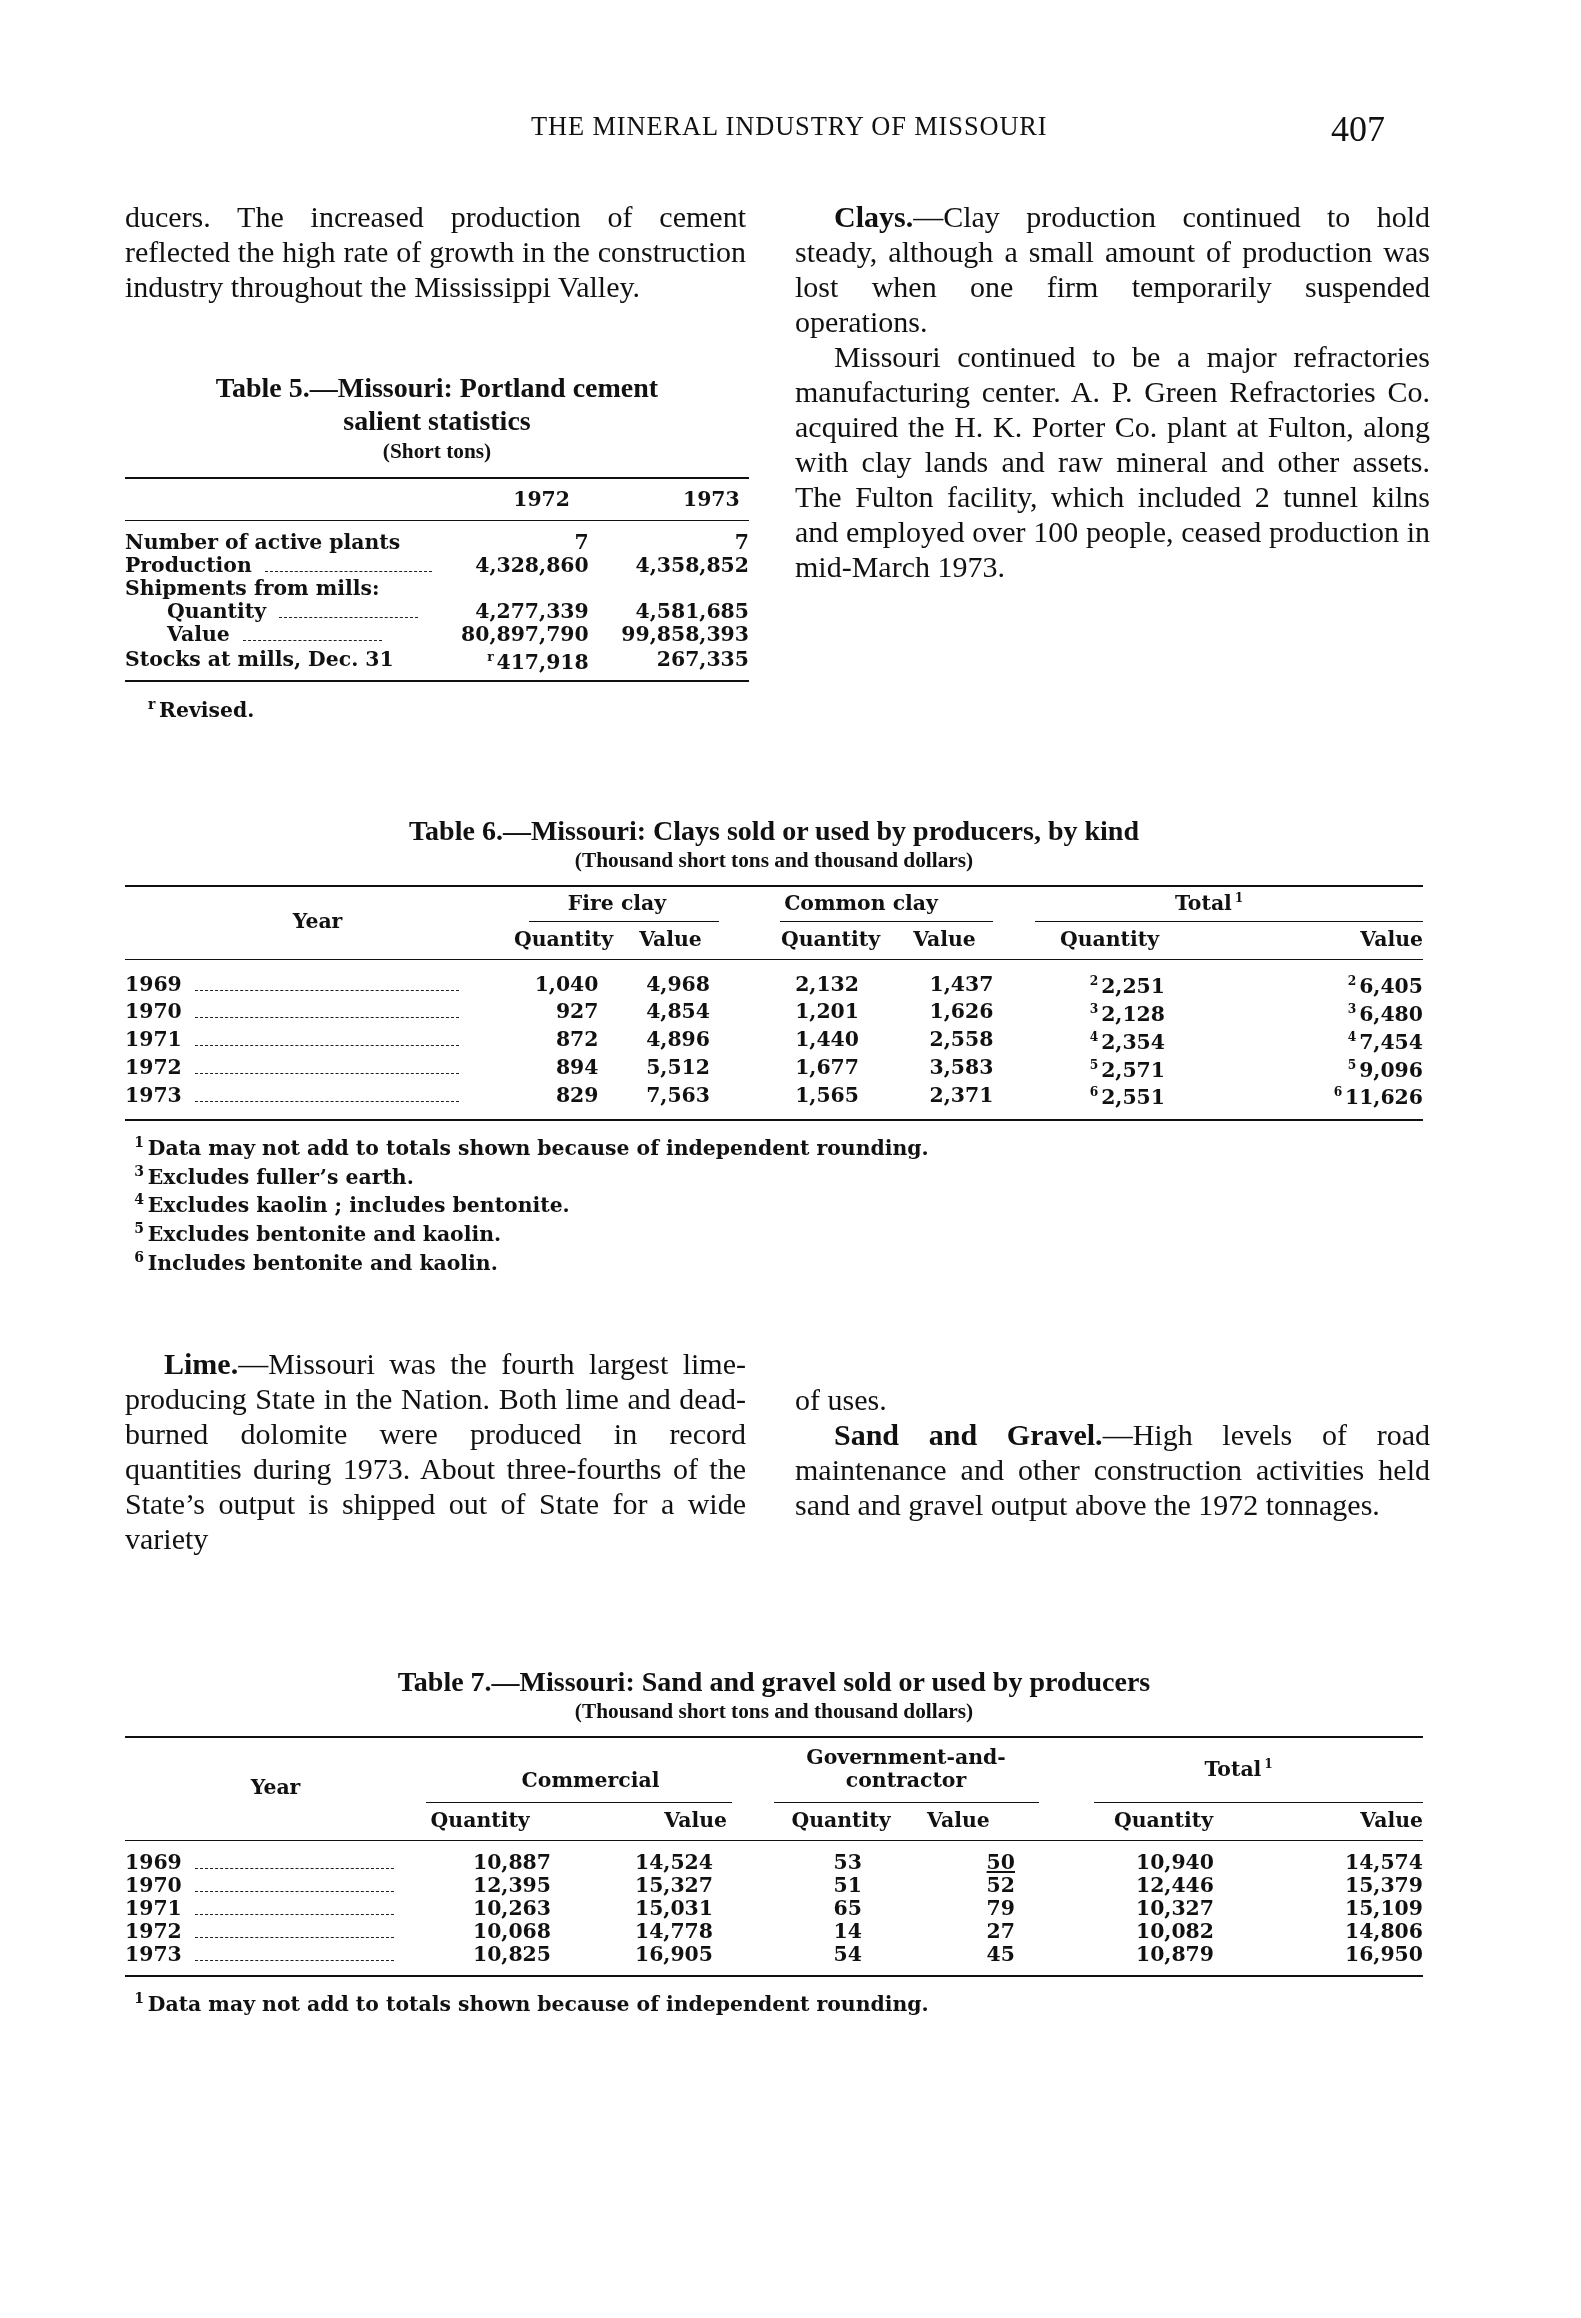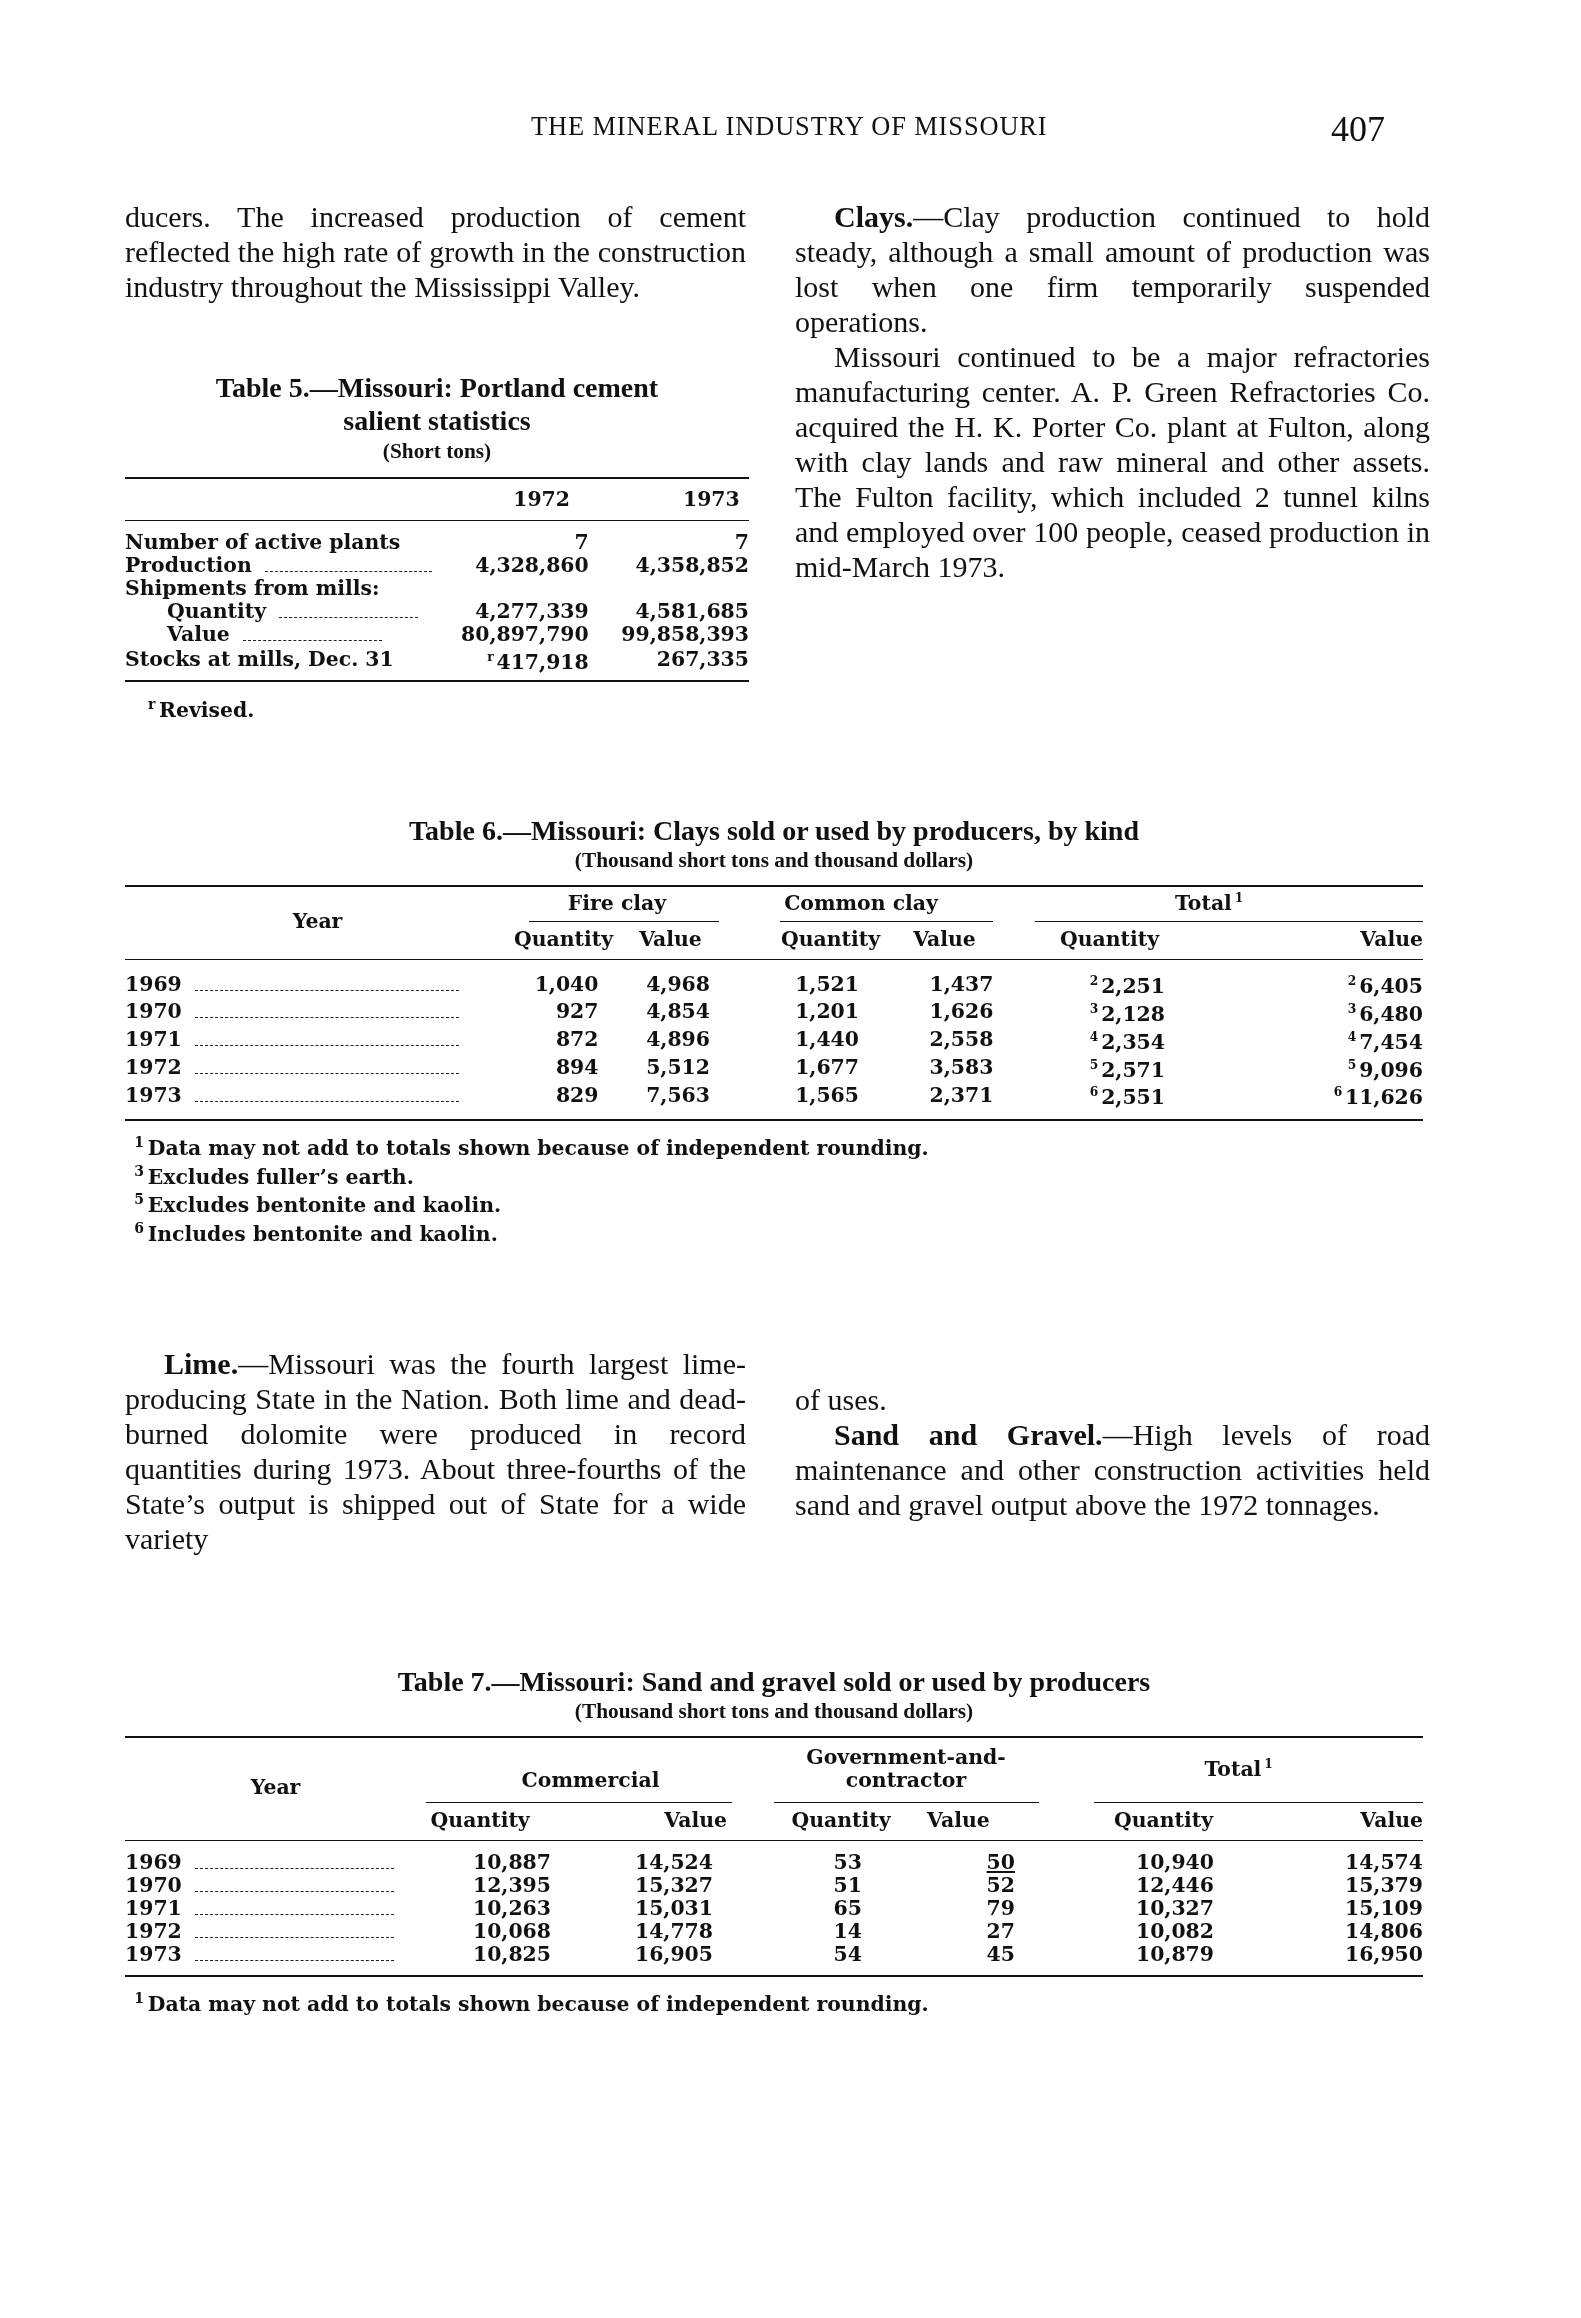"1,521" td.num { text: 1,521 -> 2,132 }
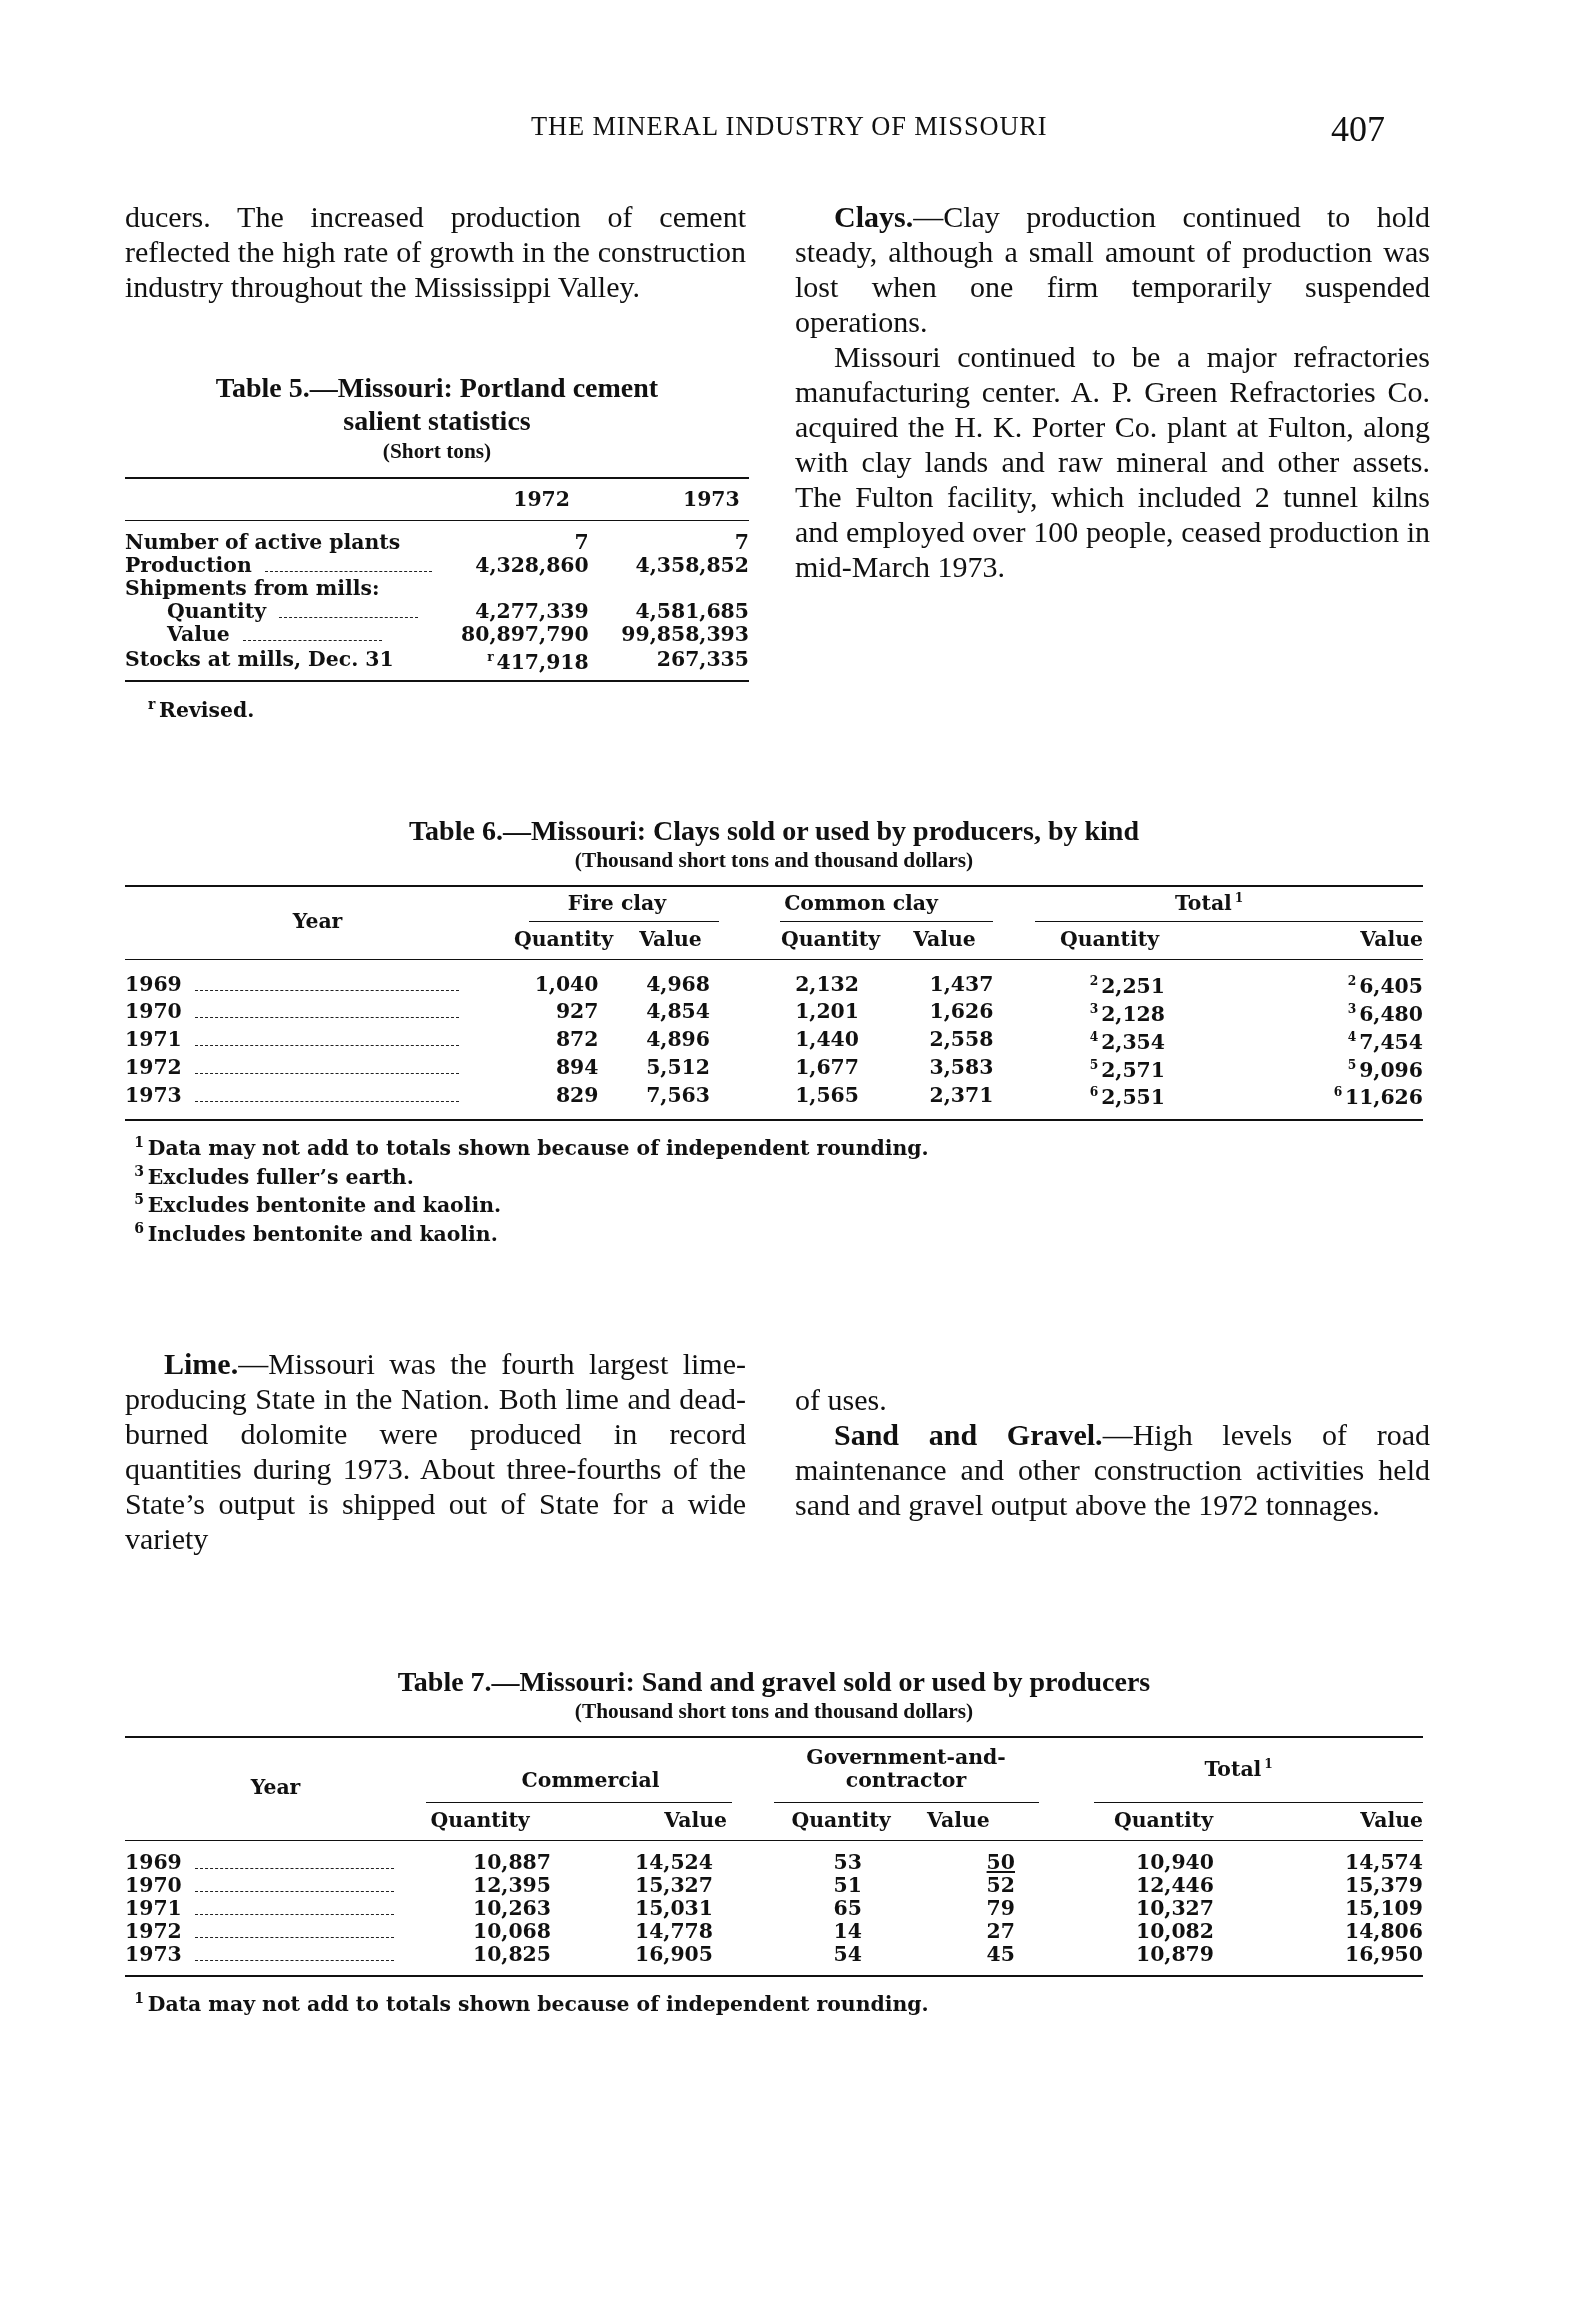"4 Excludes kaolin ; includes" div.foot { html: none -> <div><span>4</span><span>Excludes kaolin ; includes bentonite.</span></div> }
